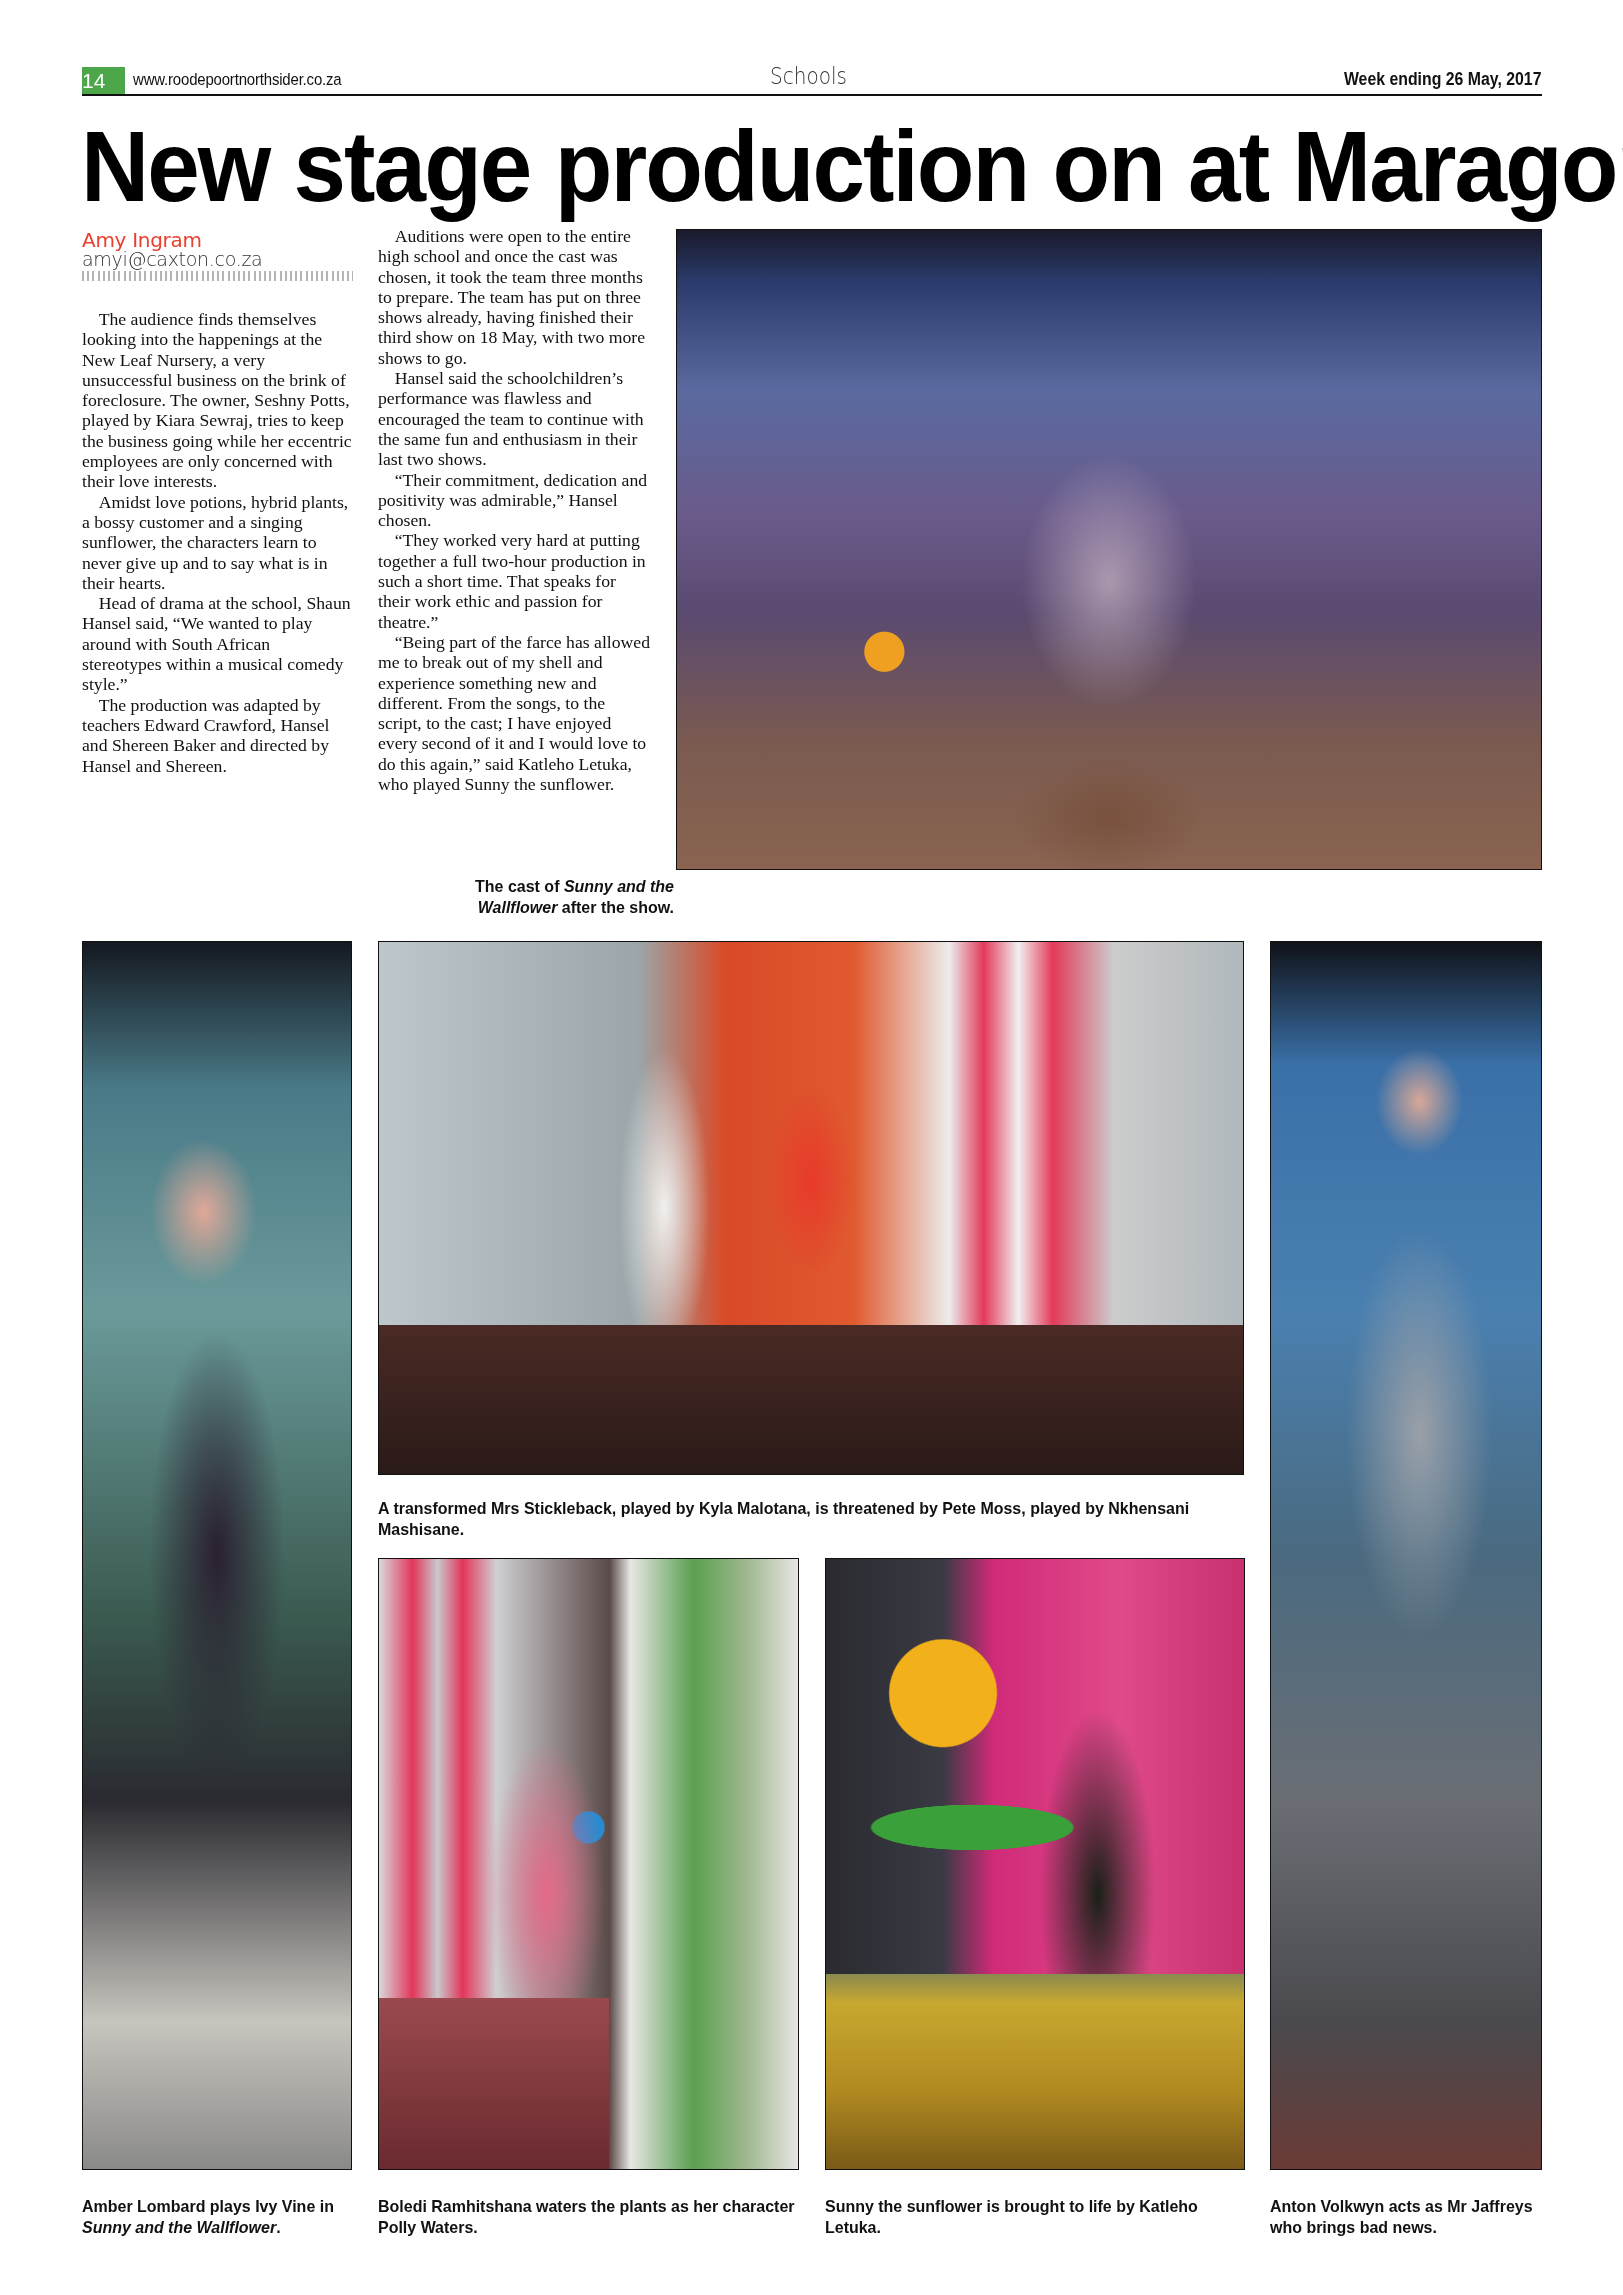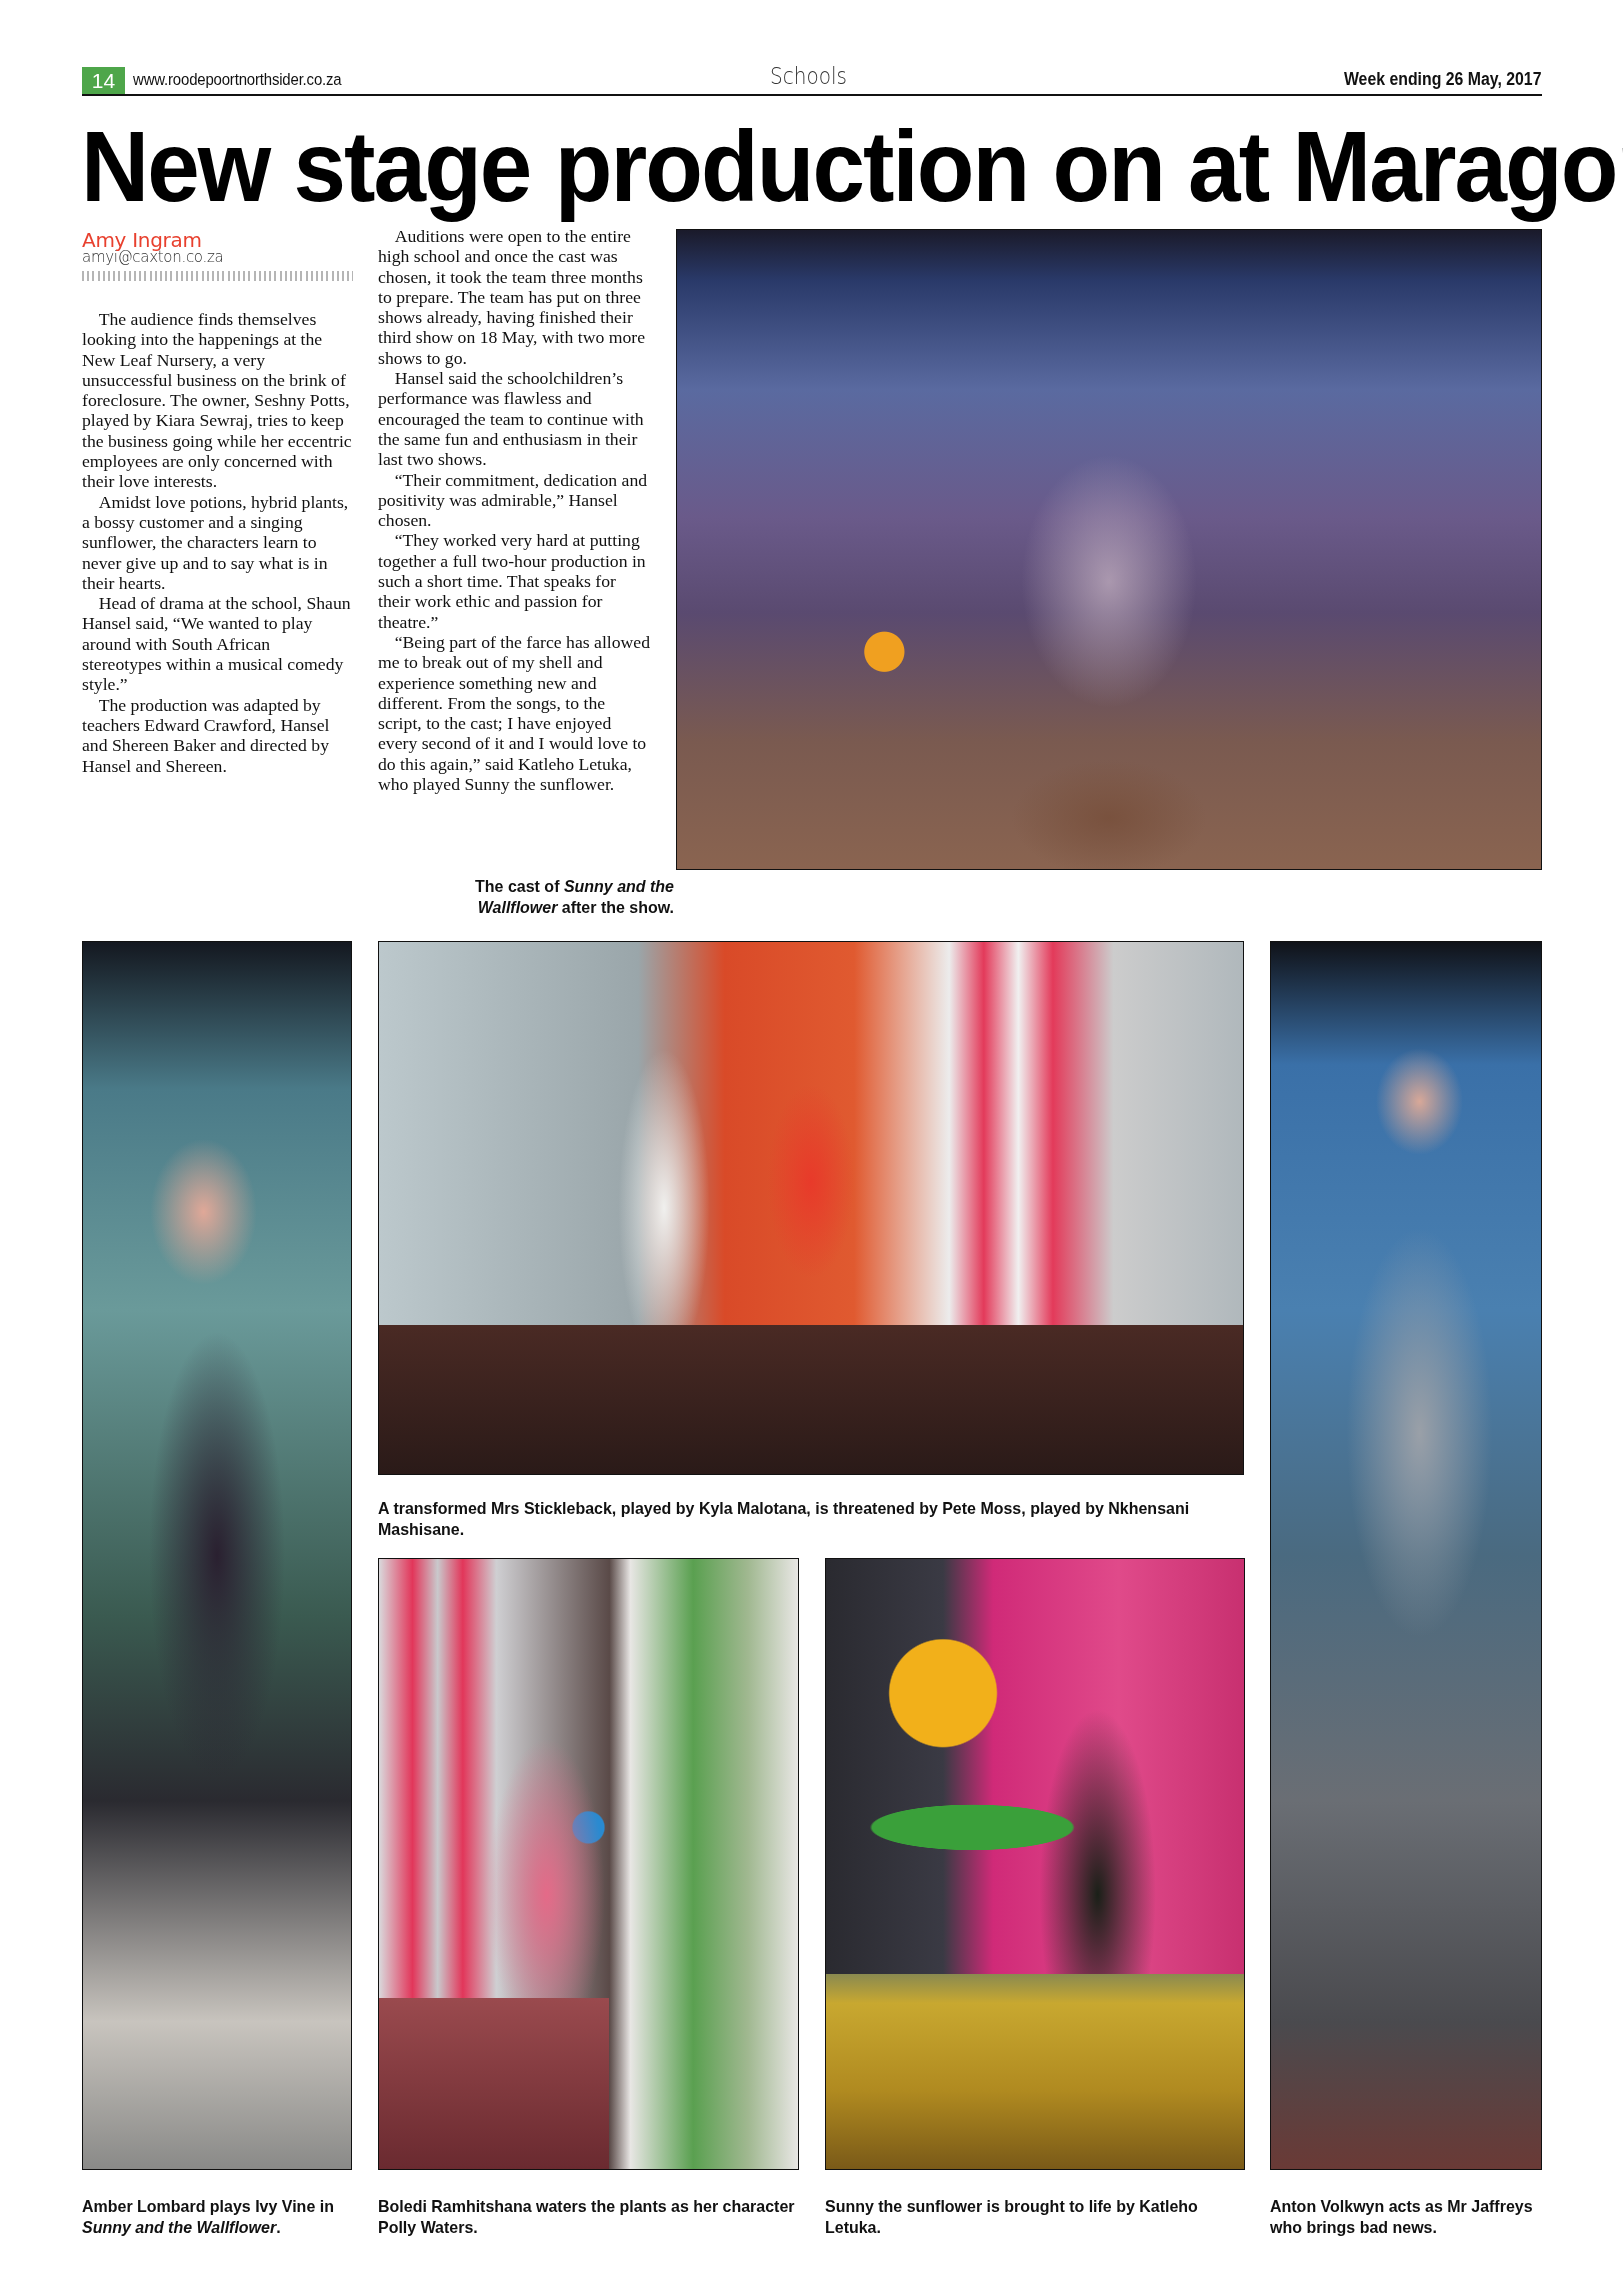"14" .folio { text-align: center -> left }
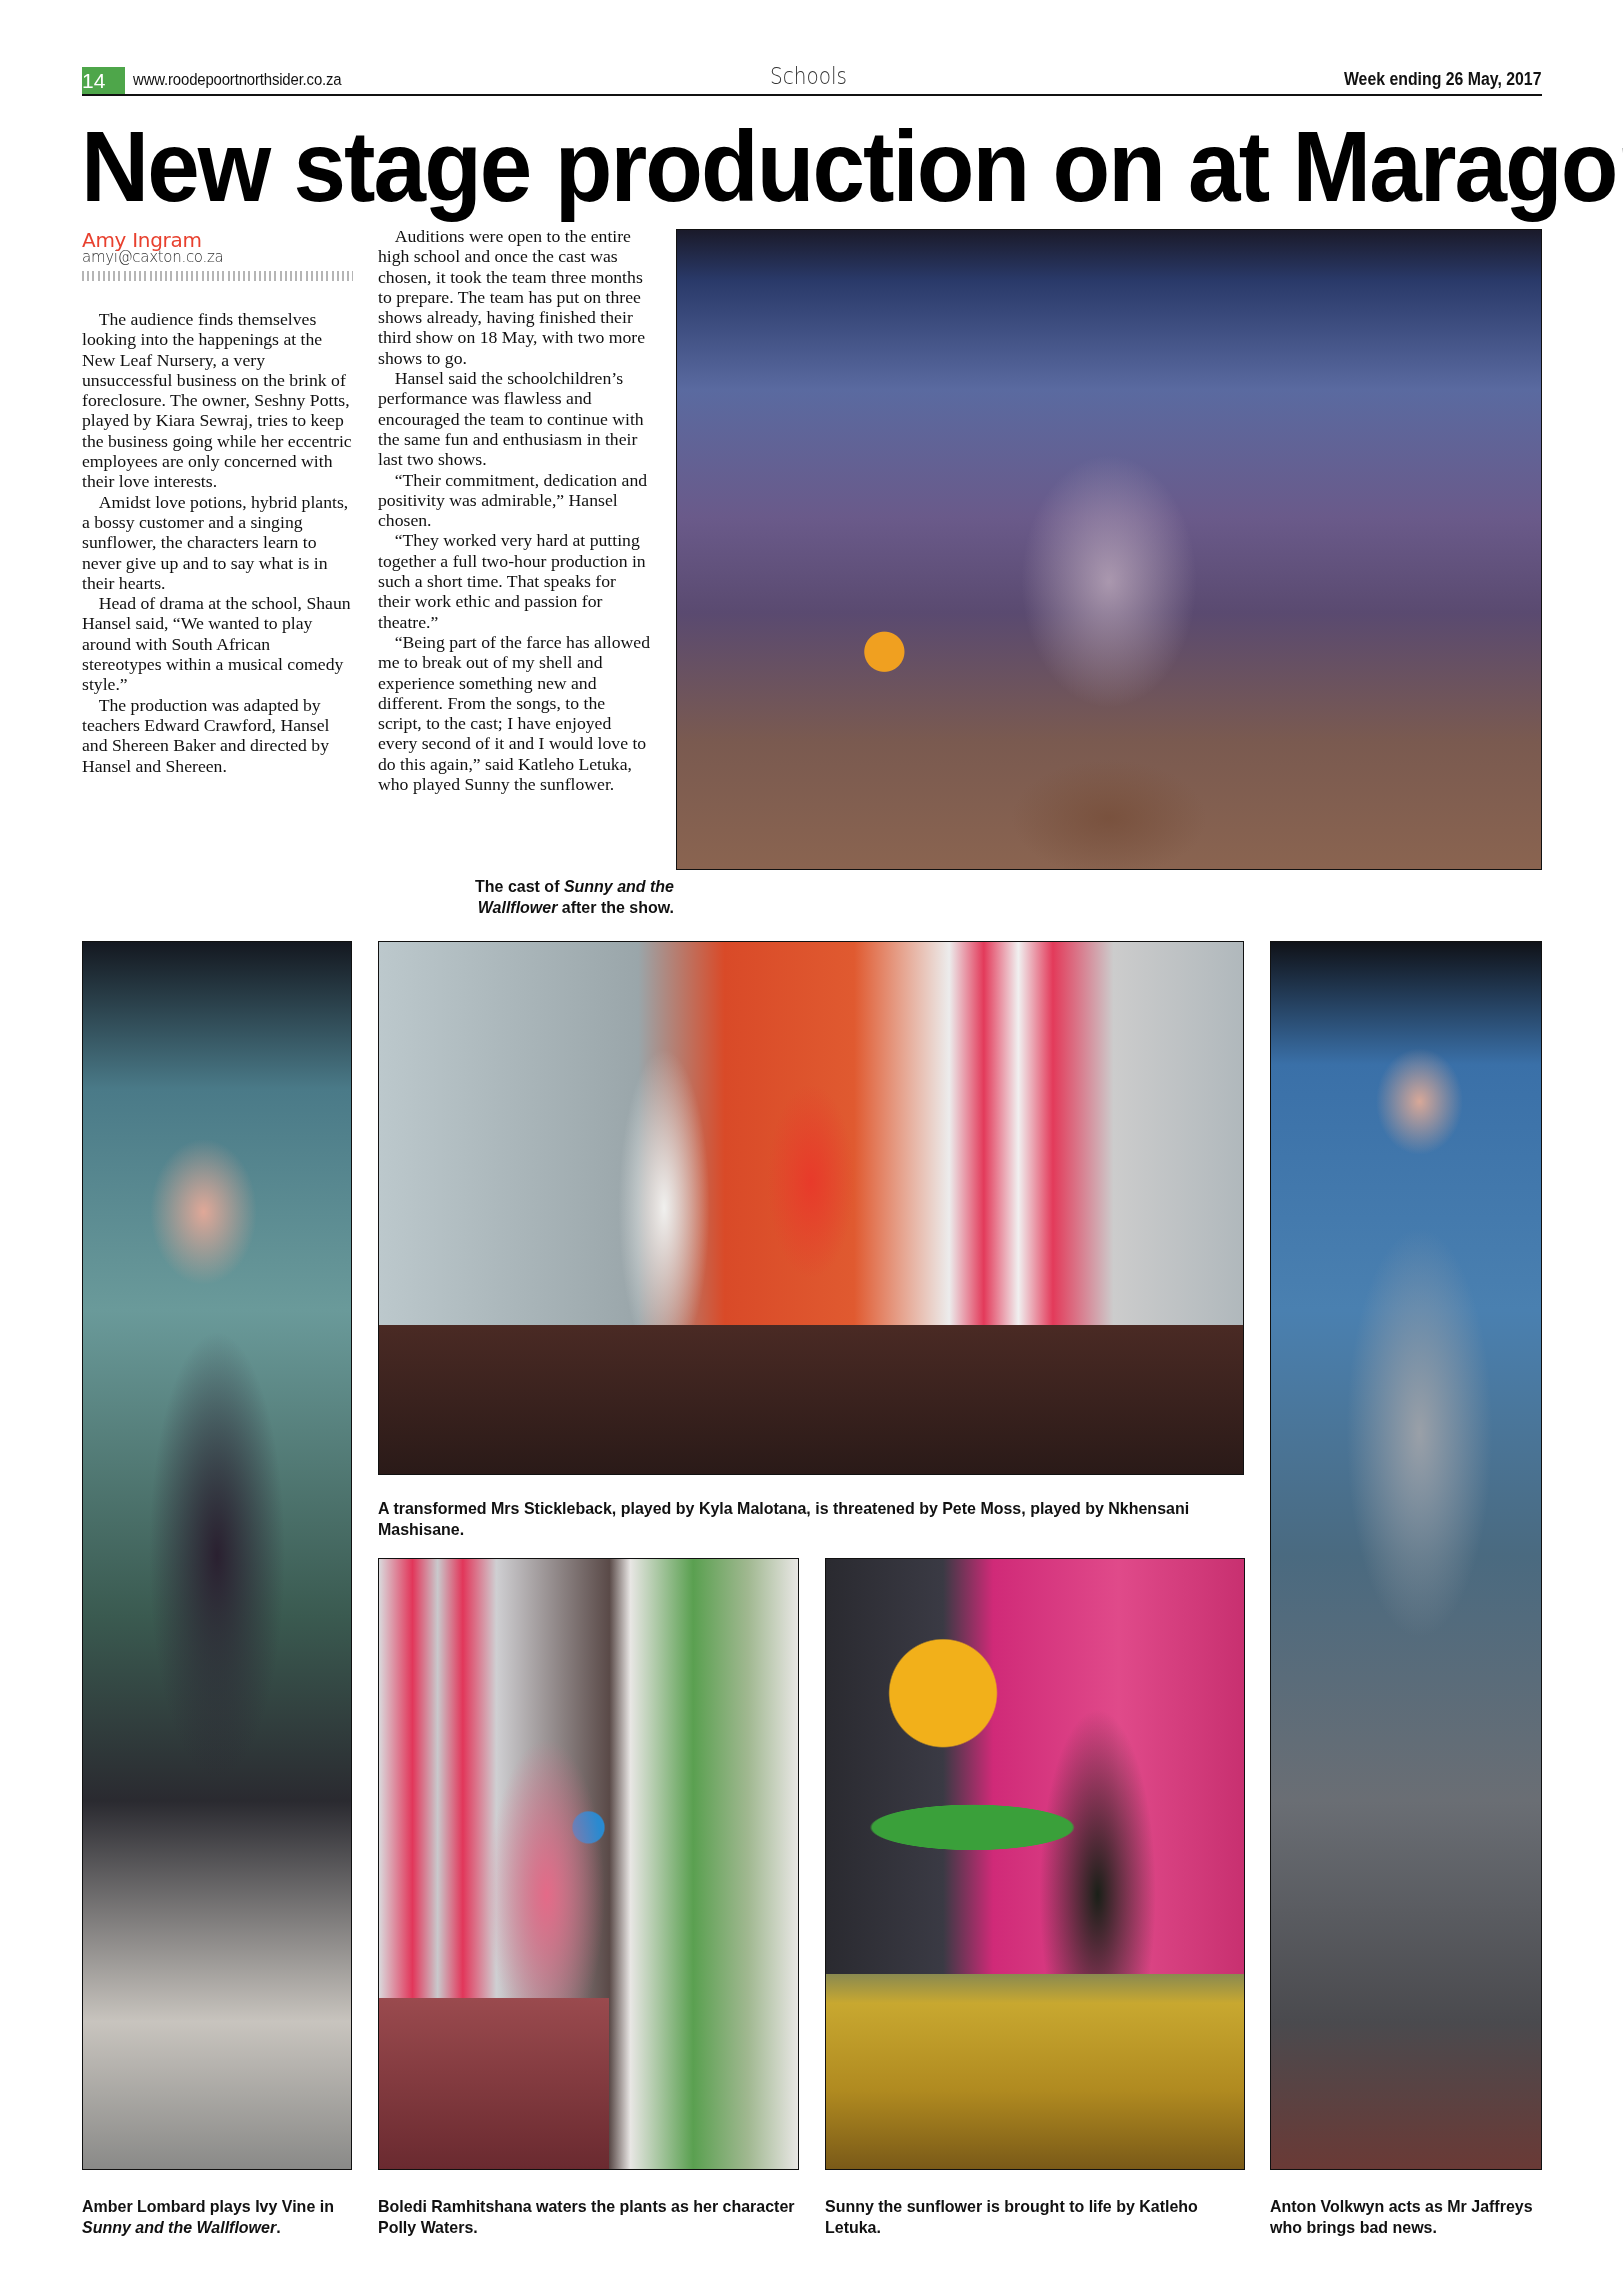"amyi@caxton.co.za" .byline-email { font-size: 15px -> 19px }
